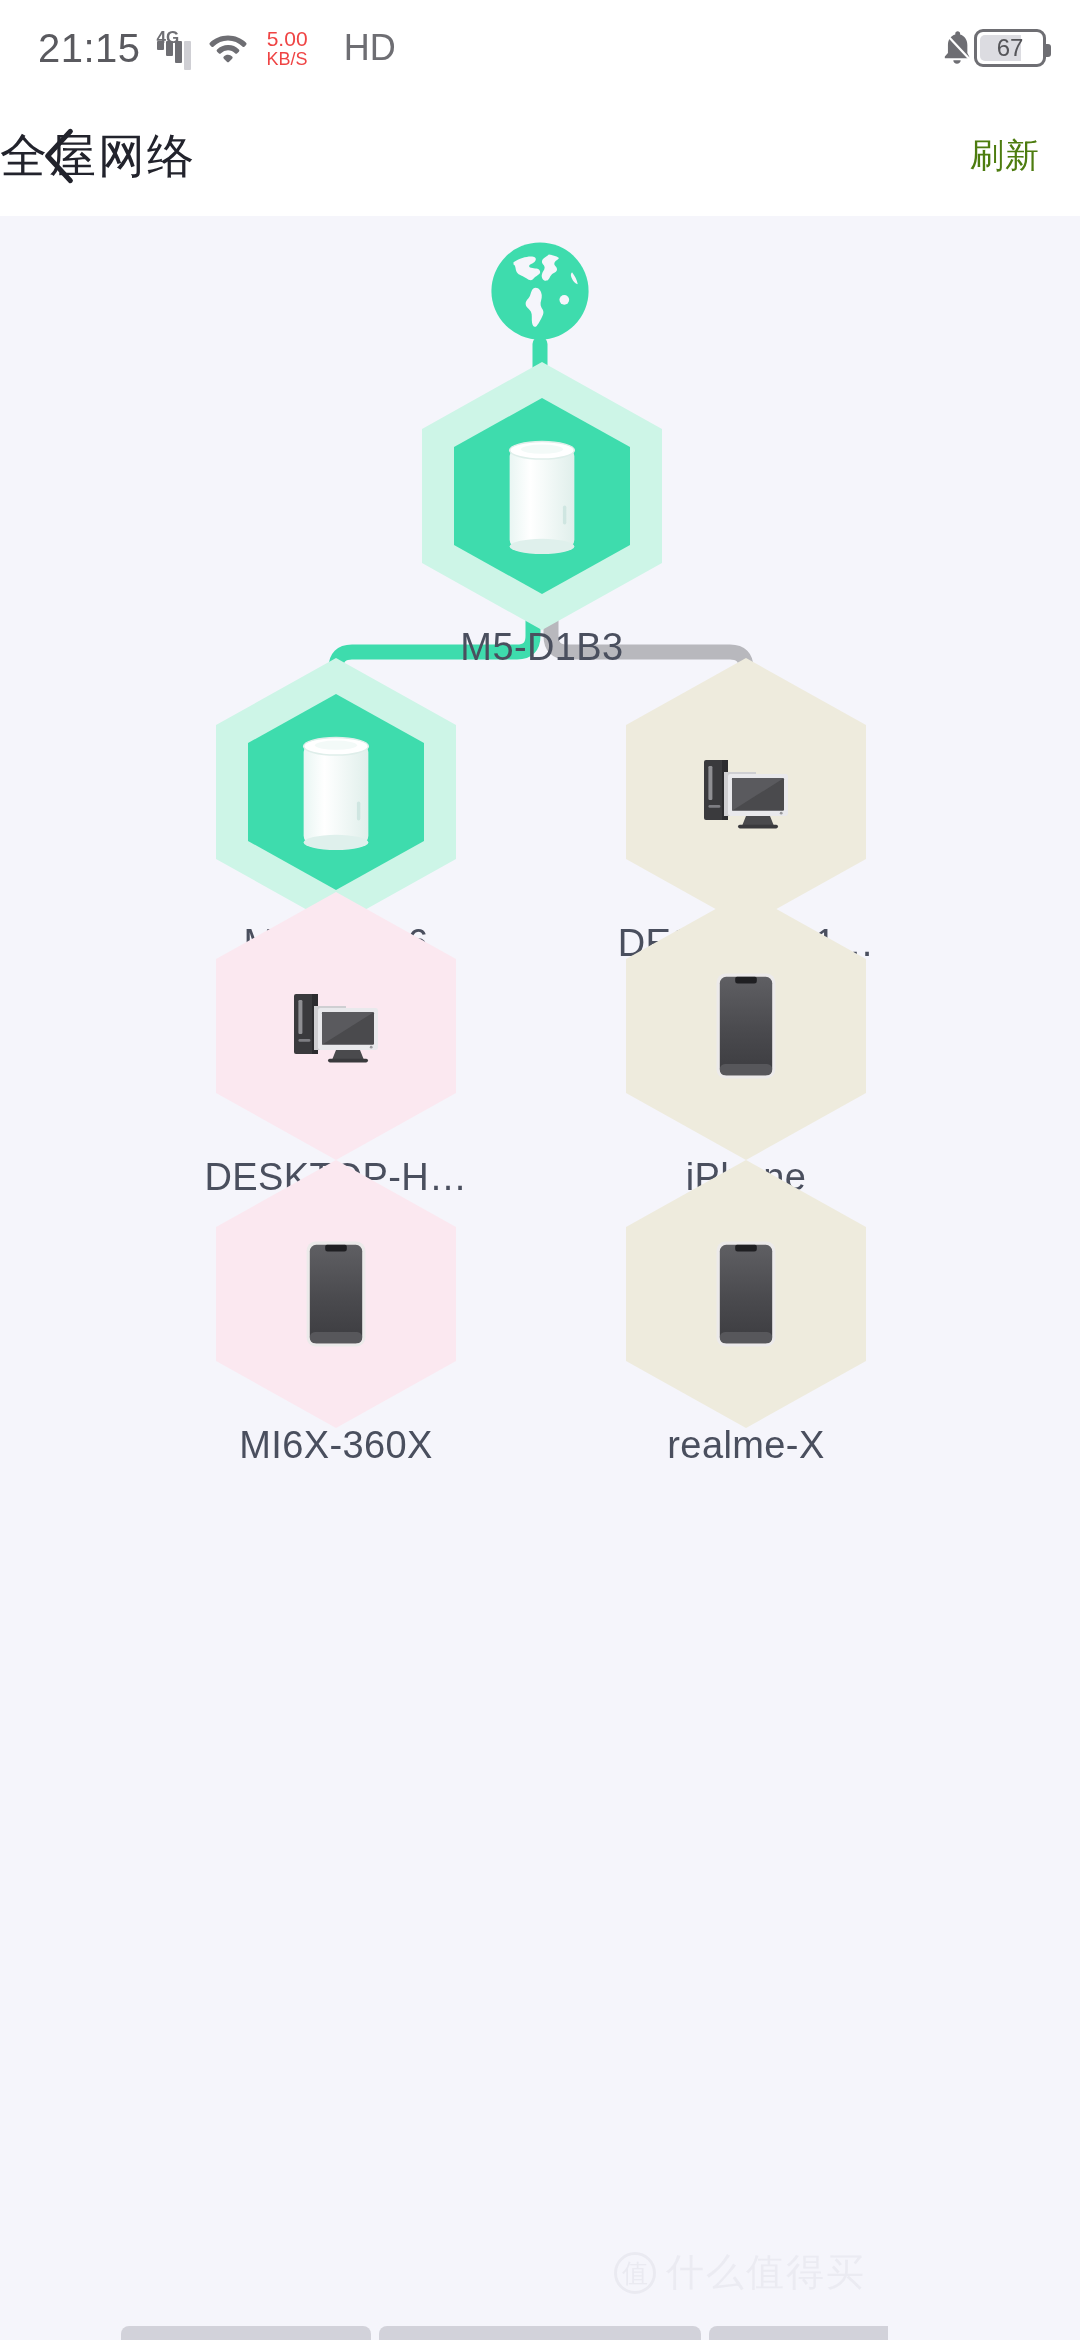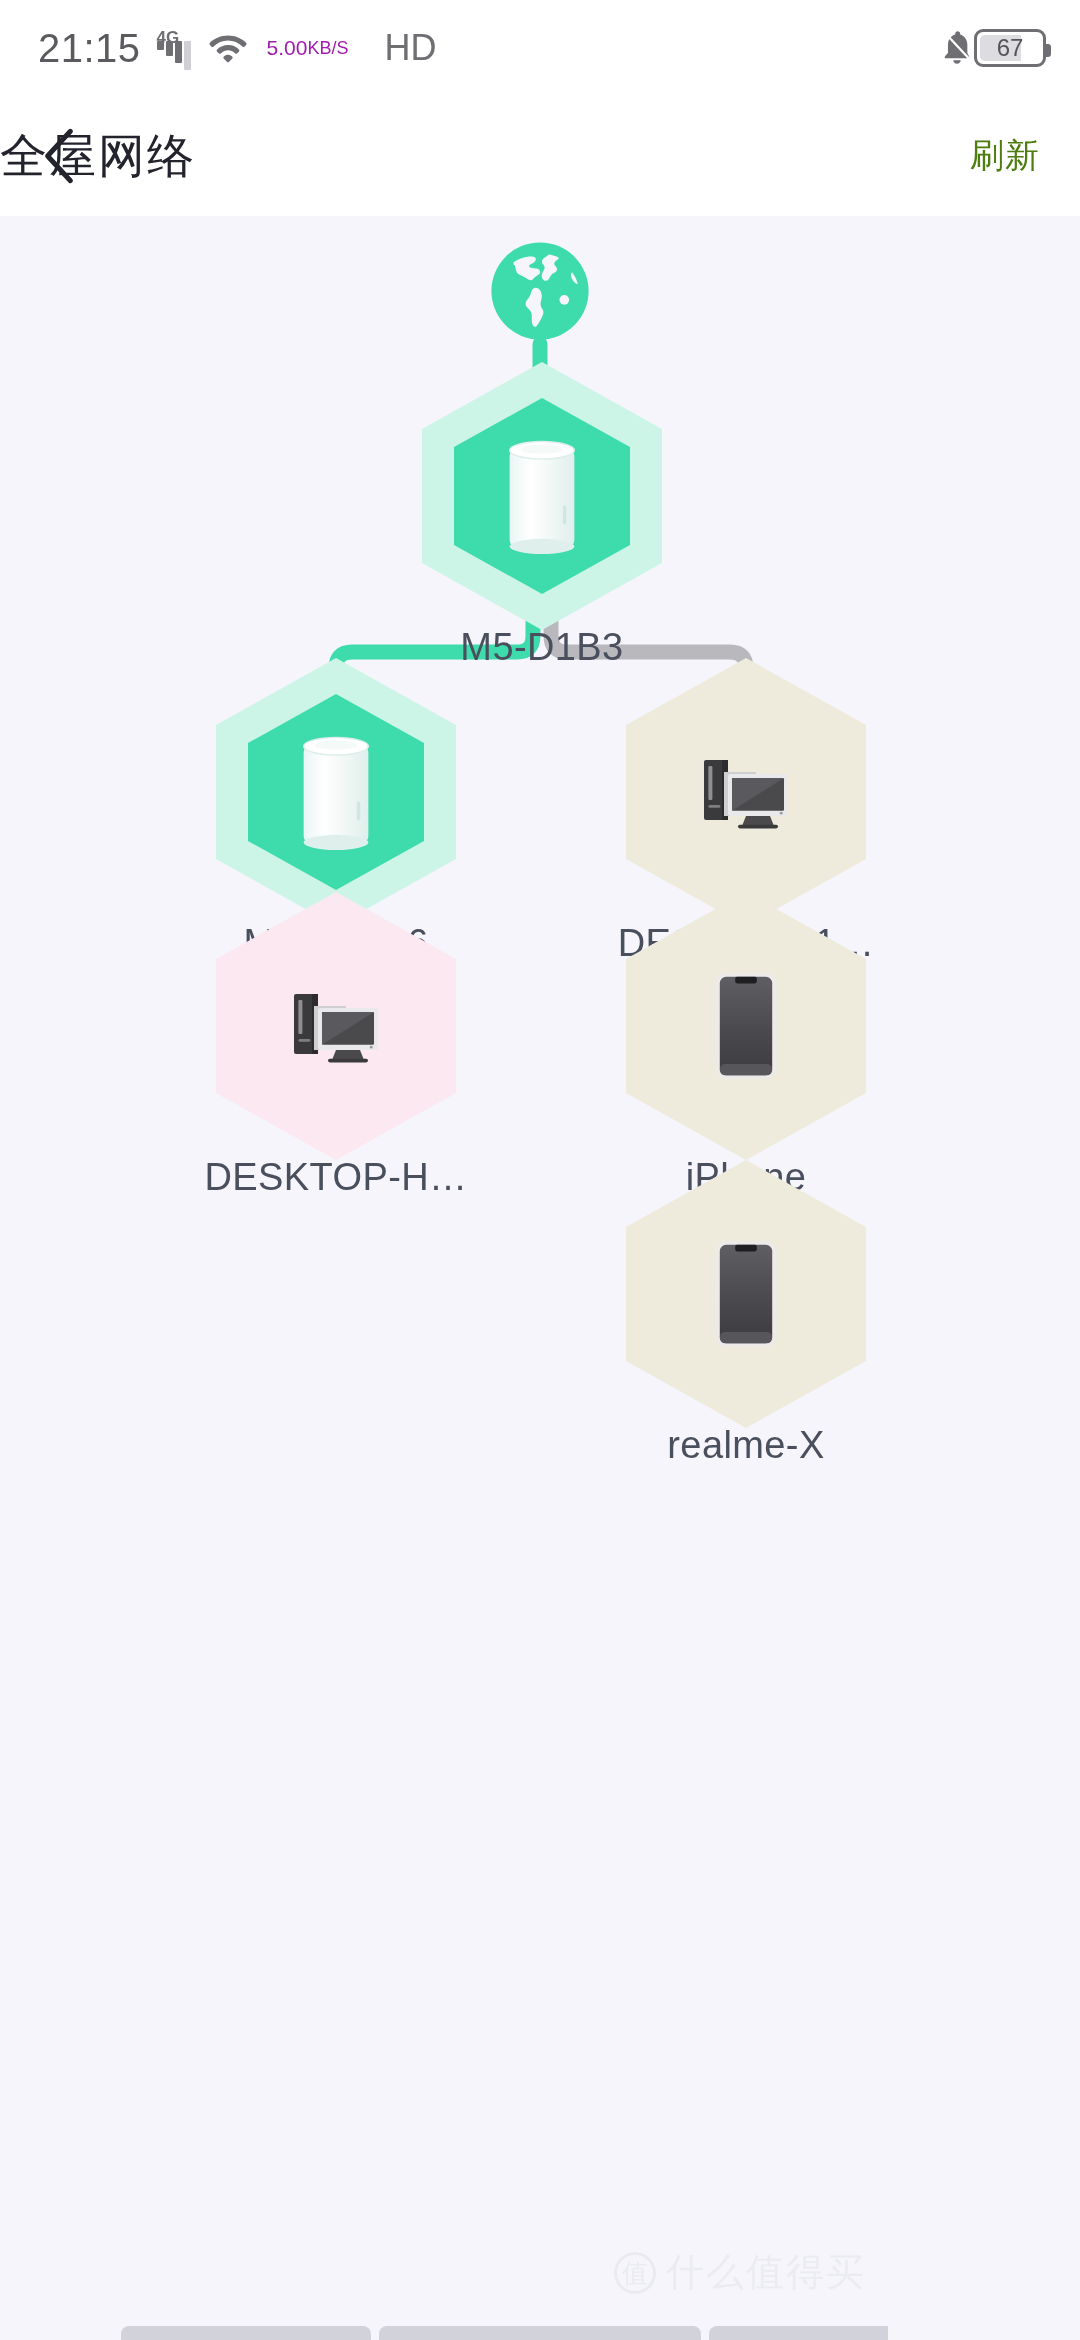"5.00" .speed { color: #a21caf -> #ef4444; flex-direction: row -> column }
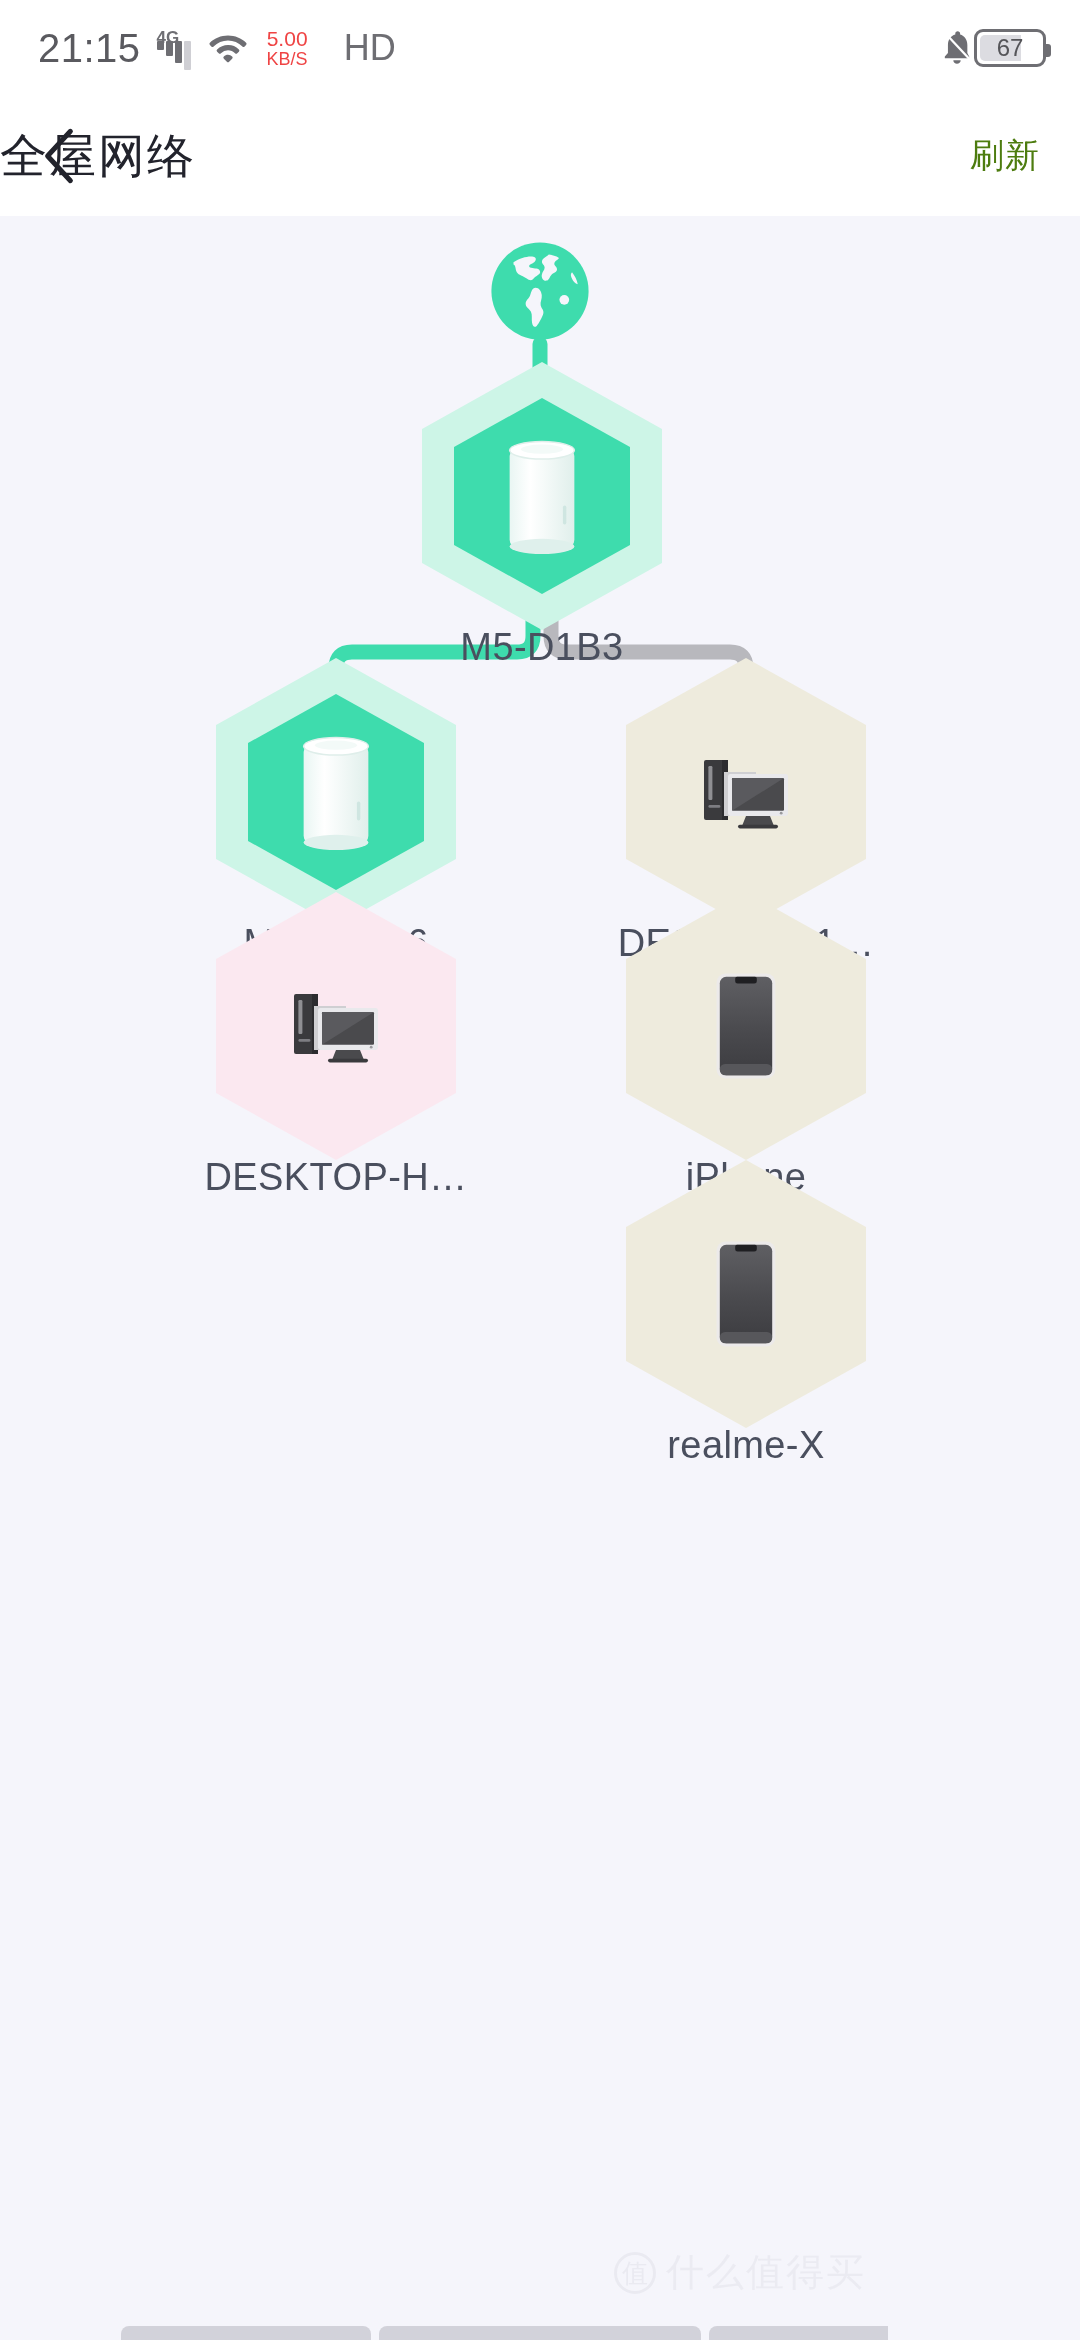"MI6X-360X" div.node { html: none -> <div> <div> <span></span> <span> <svg> <rect></rect> <rect></rect> <path></path> <rect></rect> </svg> </span> </div> <div>MI6X-360X</div> </div> }
